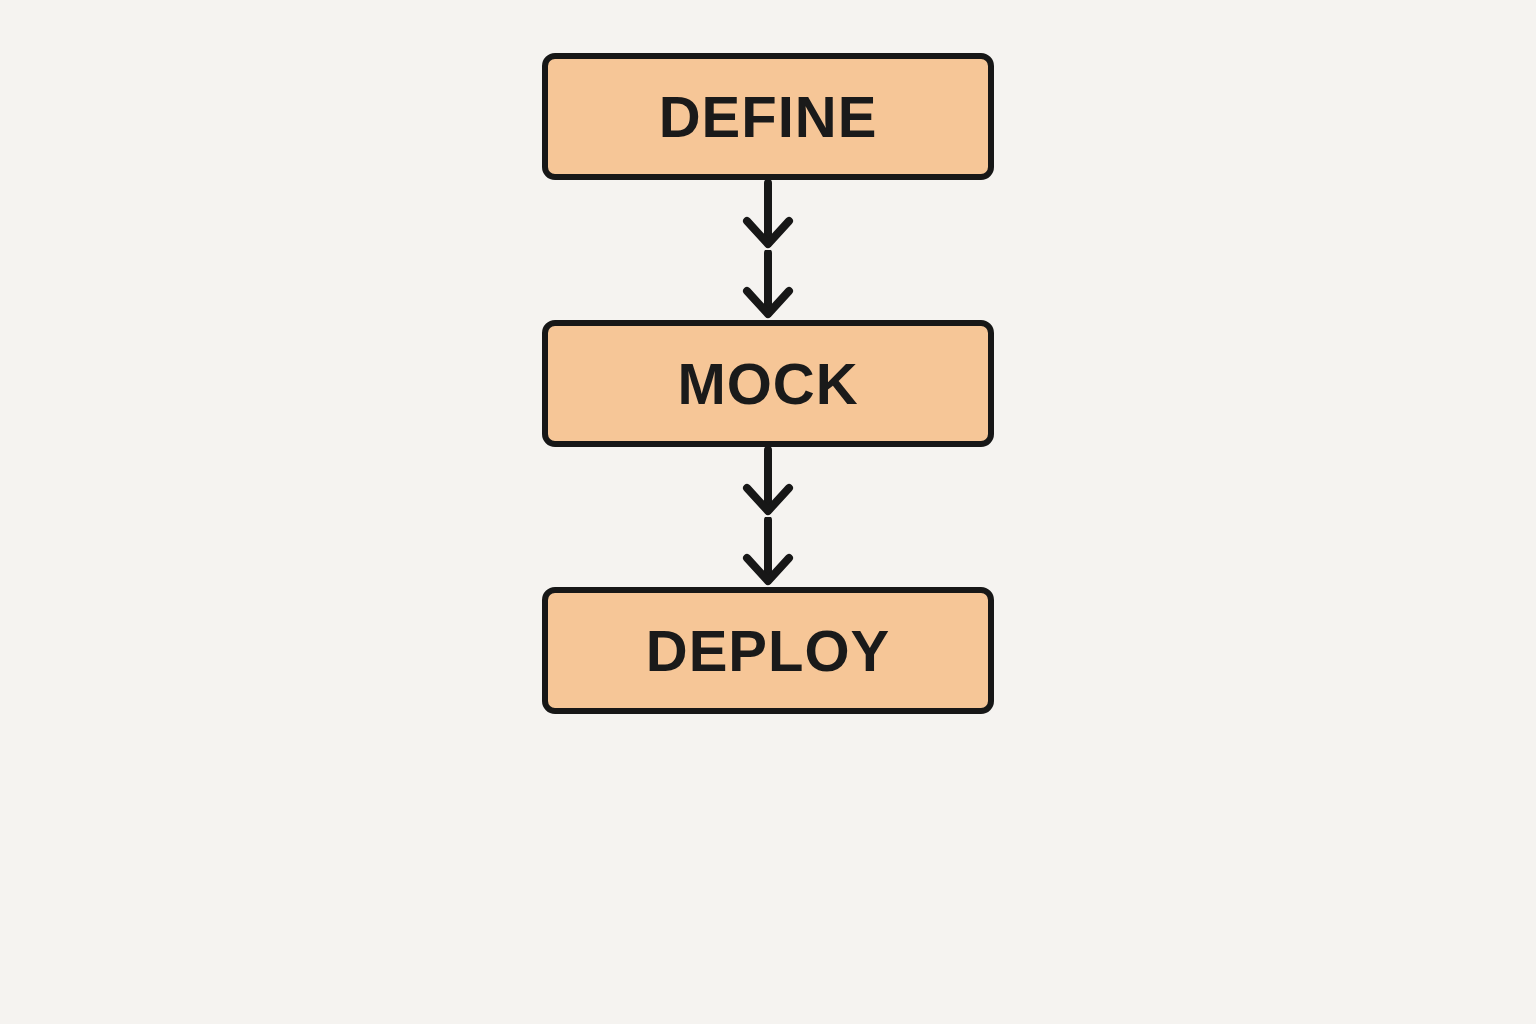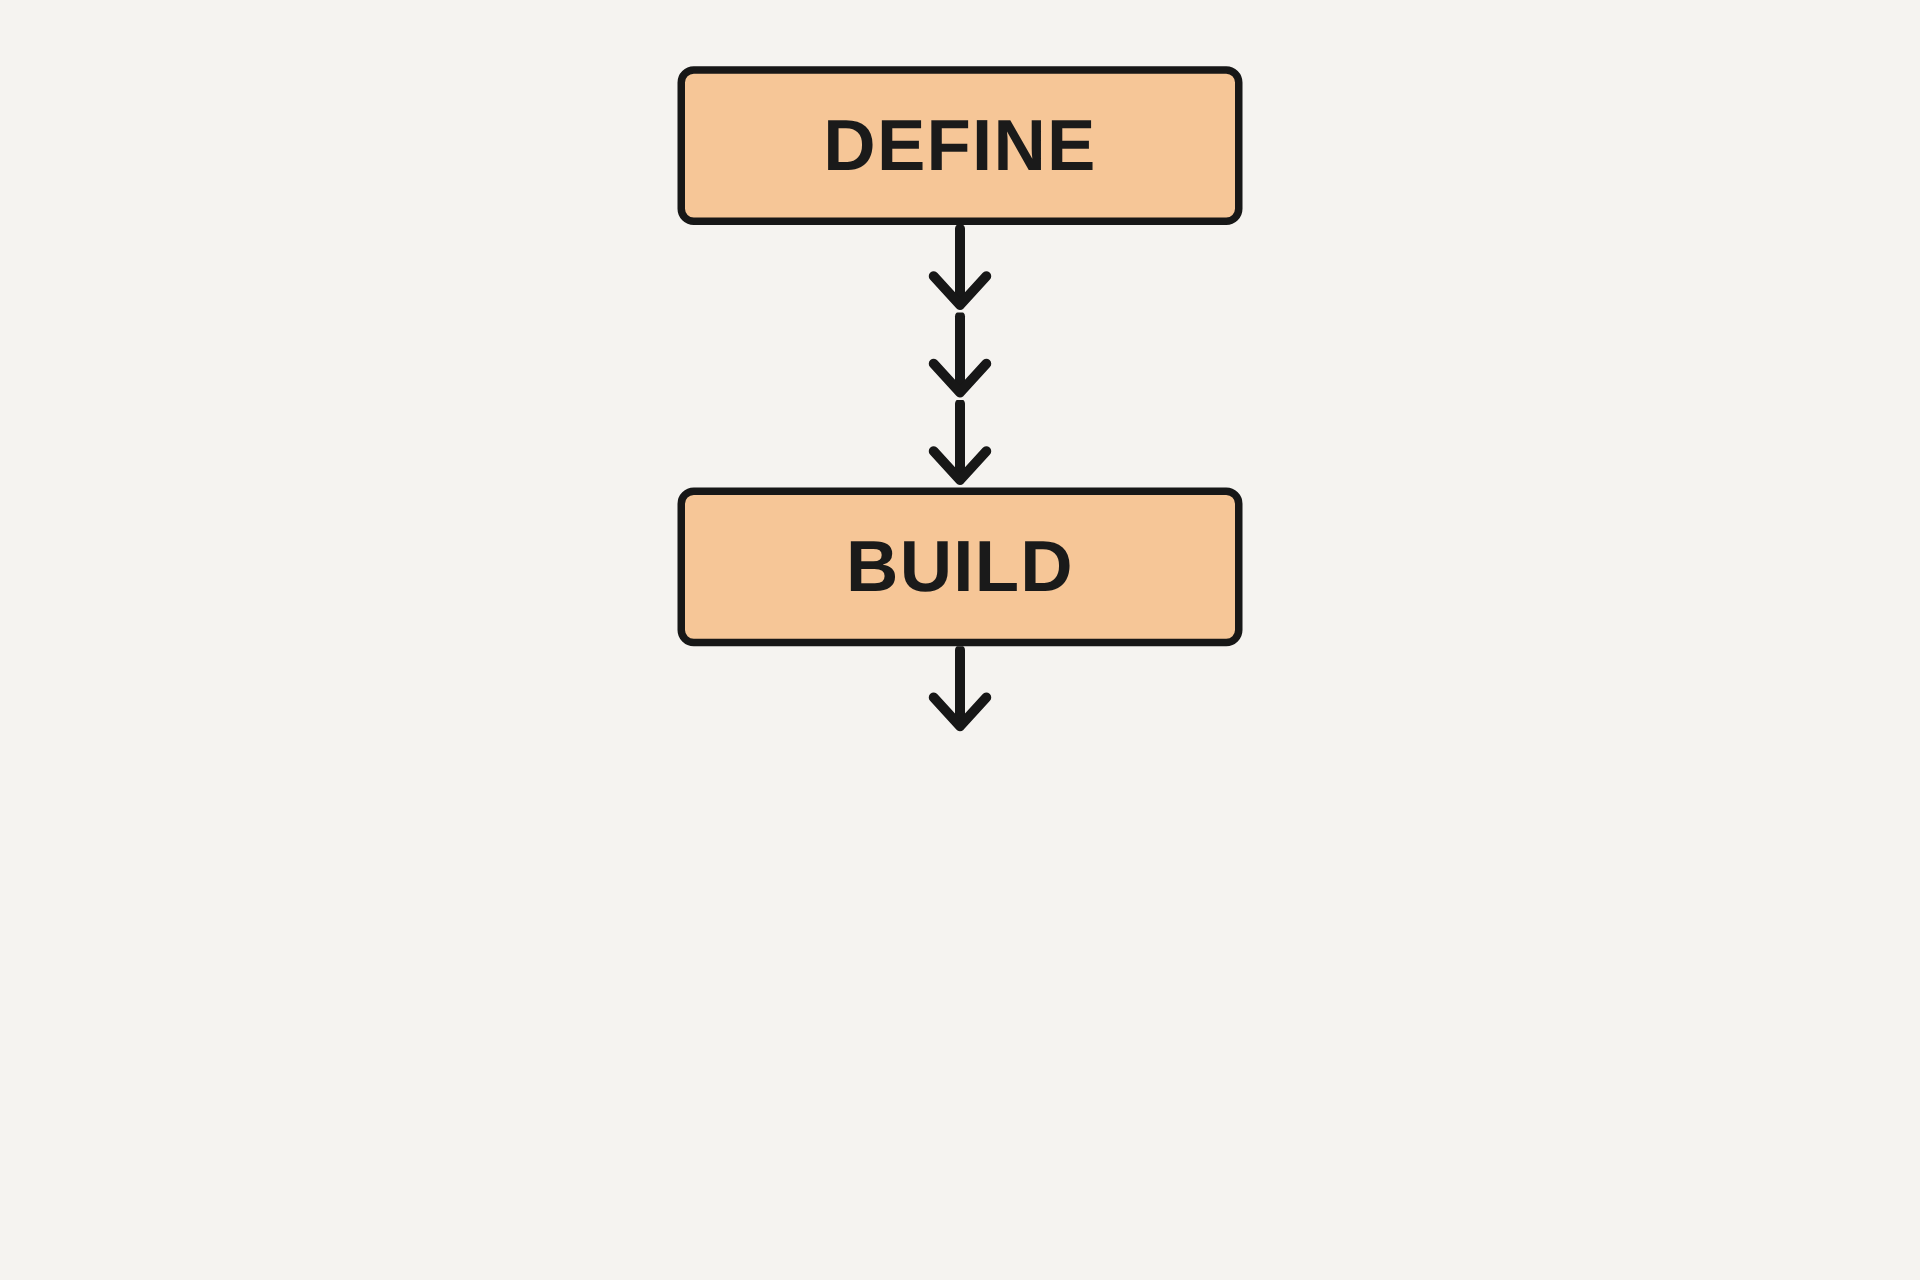"MOCK" div.flow-box { html: none -> <div> <span>MOCK</span> </div> }
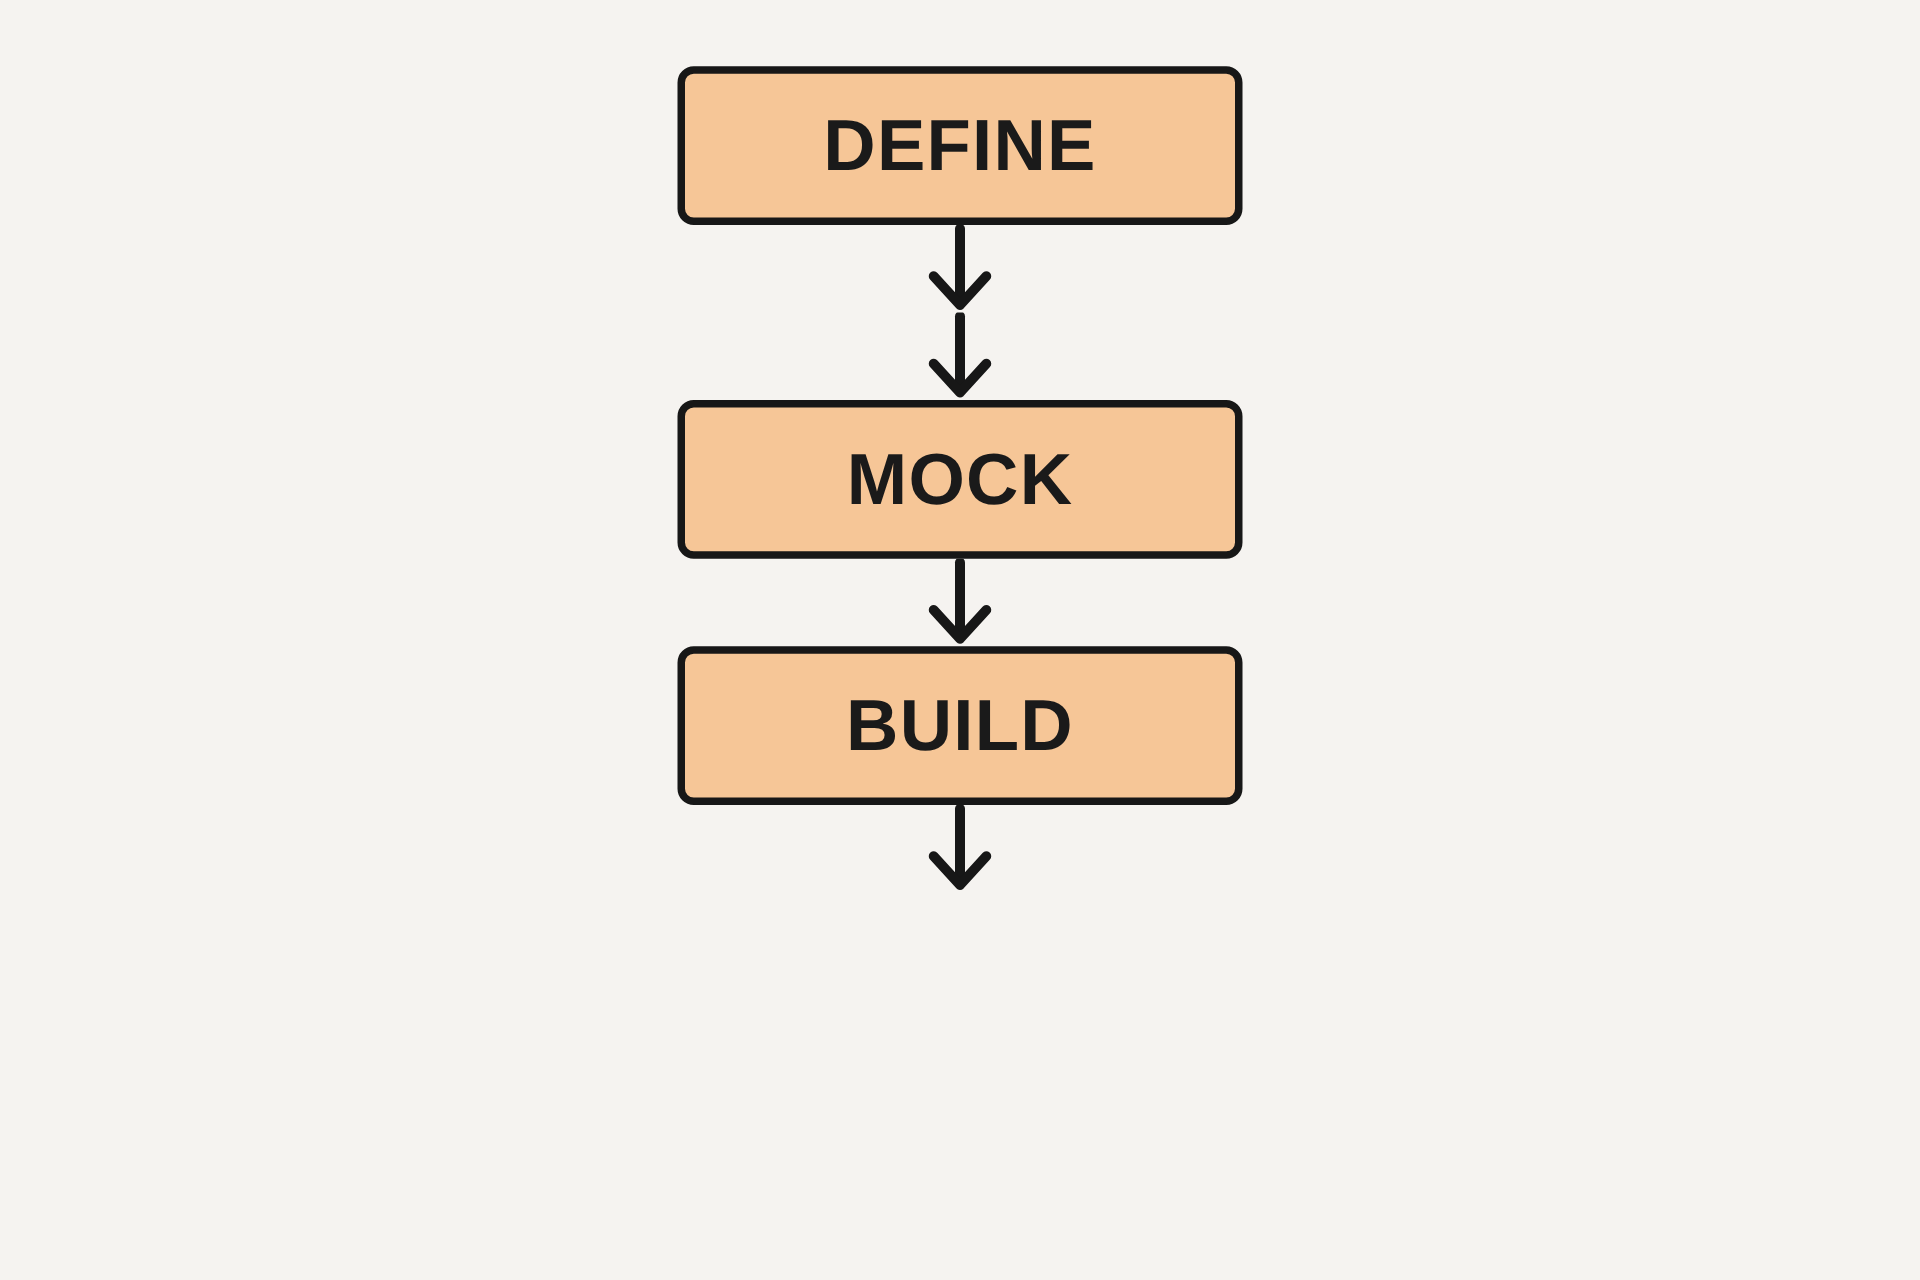"BUILD" div.flow-box { html: <div> <span>BUILD</span> </div> -> none }
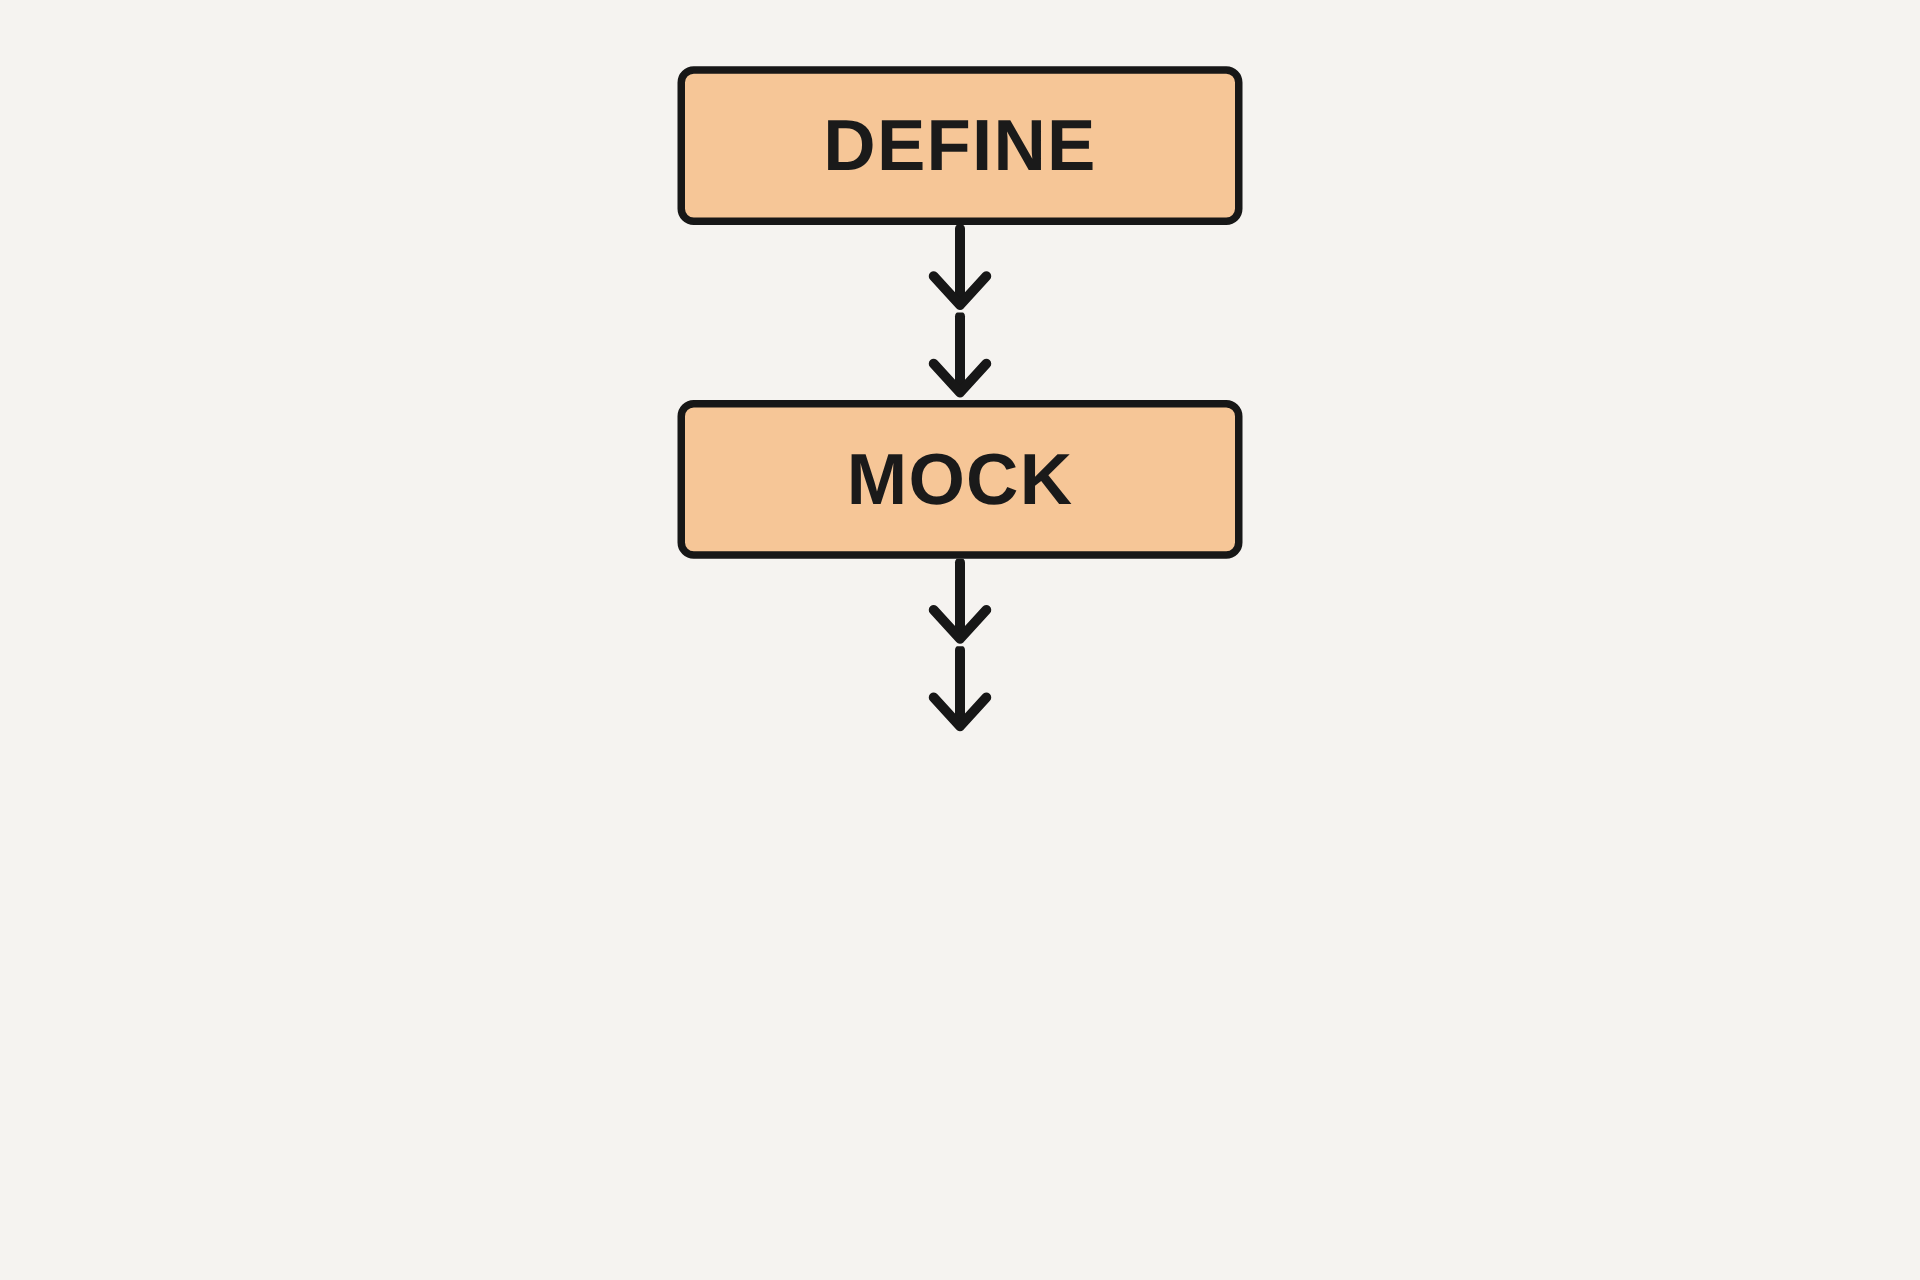"DEPLOY" div.flow-box { html: none -> <div> <span>DEPLOY</span> </div> }
